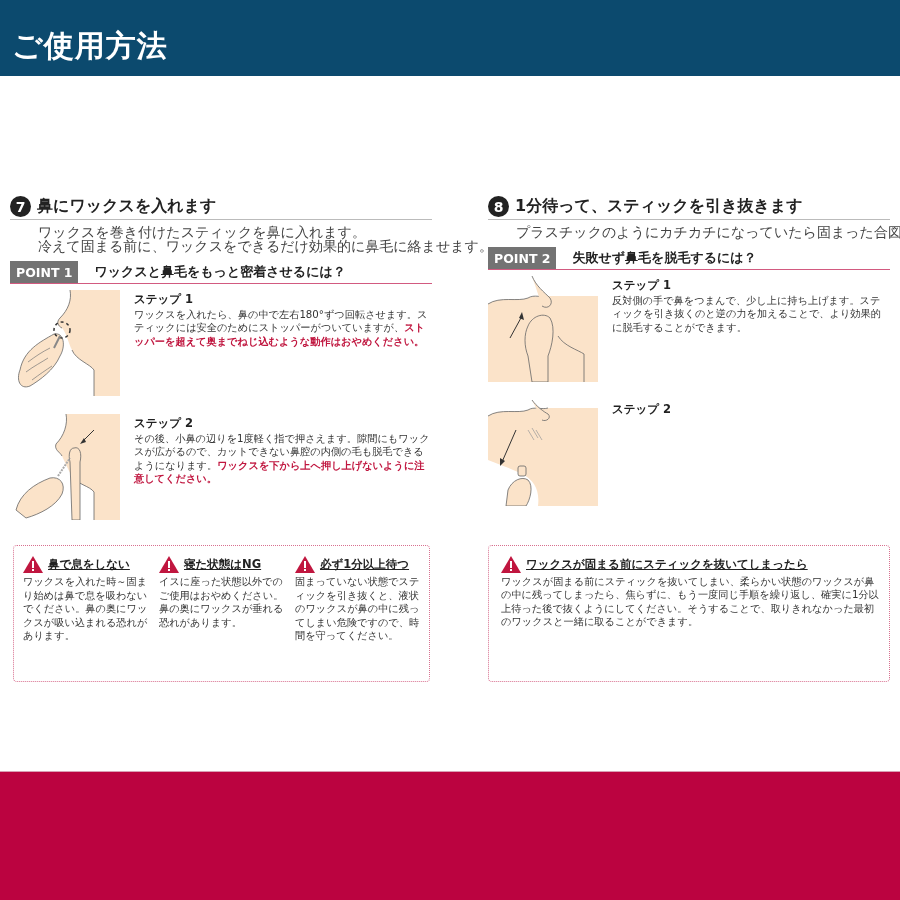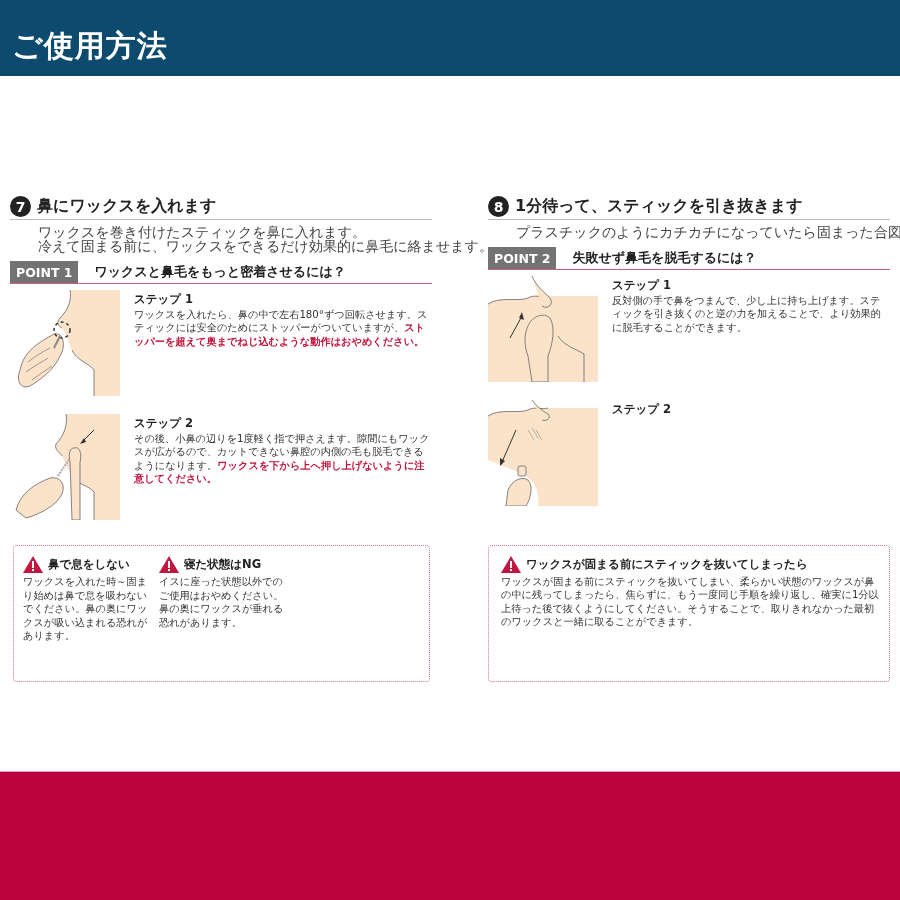"鼻で息をしない" .caution-head { text-decoration: none -> underline }
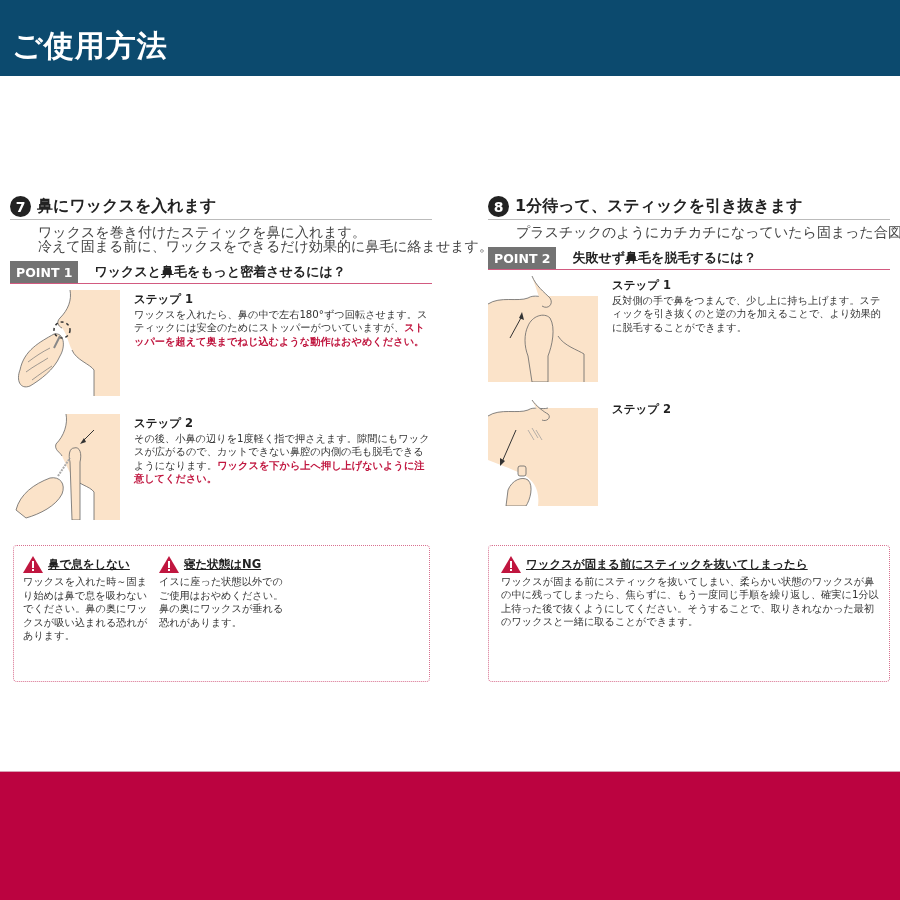"必ず1分以上待つ" div.caution-col { html: none -> <div> <div> <svg> <polygon></polygon> <rect></rect> <rect></rect> </svg> <span>必ず1分以上待つ</span> </div> <div>固まっていない状態でスティックを引き抜くと、液状のワックスが鼻の中に残ってしまい危険ですので、時間を守ってください。</div> </div> }
